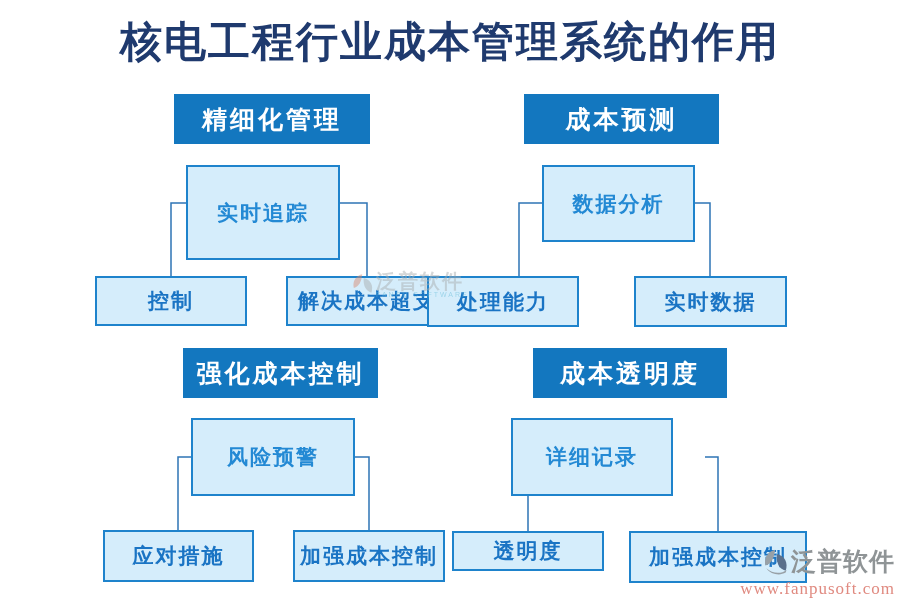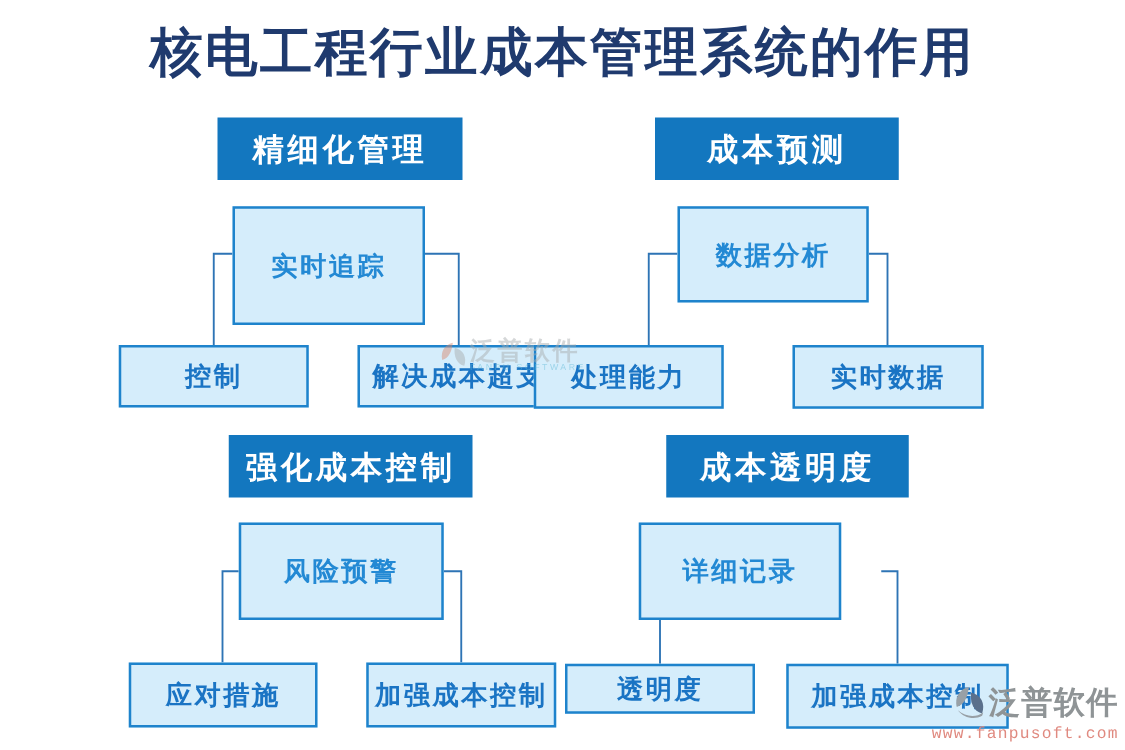"www.fanpusoft.com" .wm-corner-url { font-family: Liberation Mono, monospace -> Liberation Serif, serif; font-size: 13px -> 17px }
